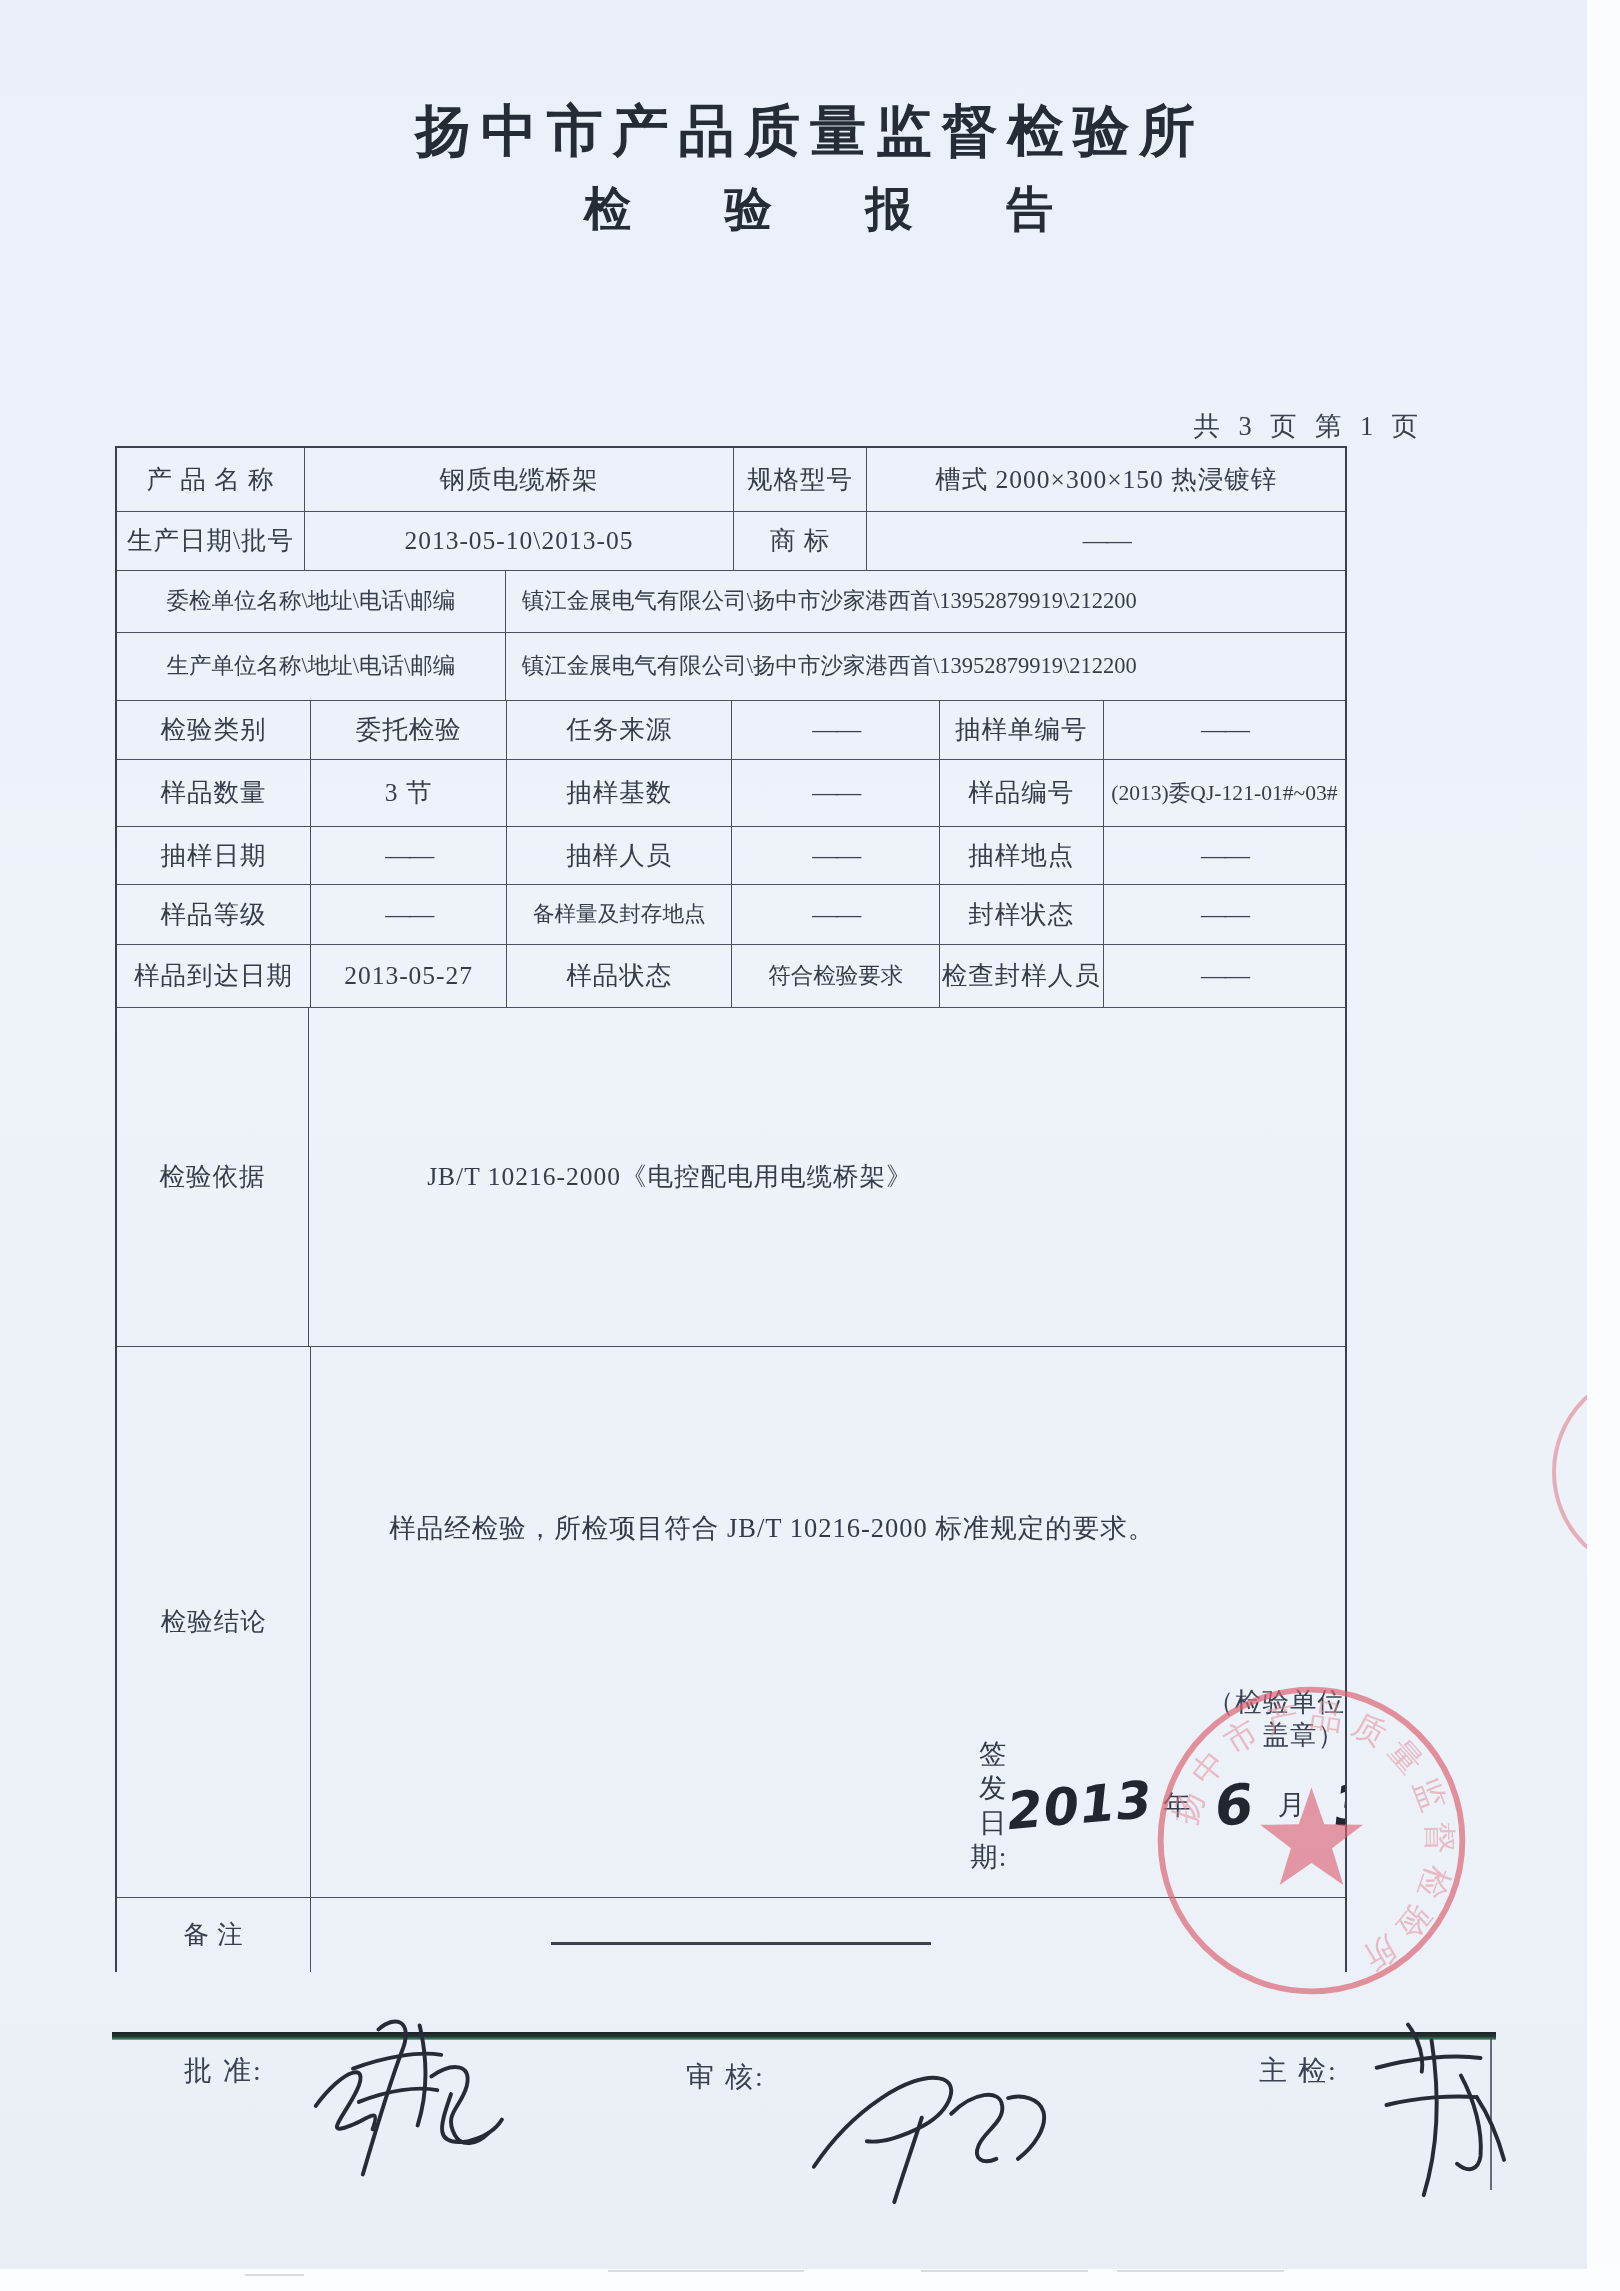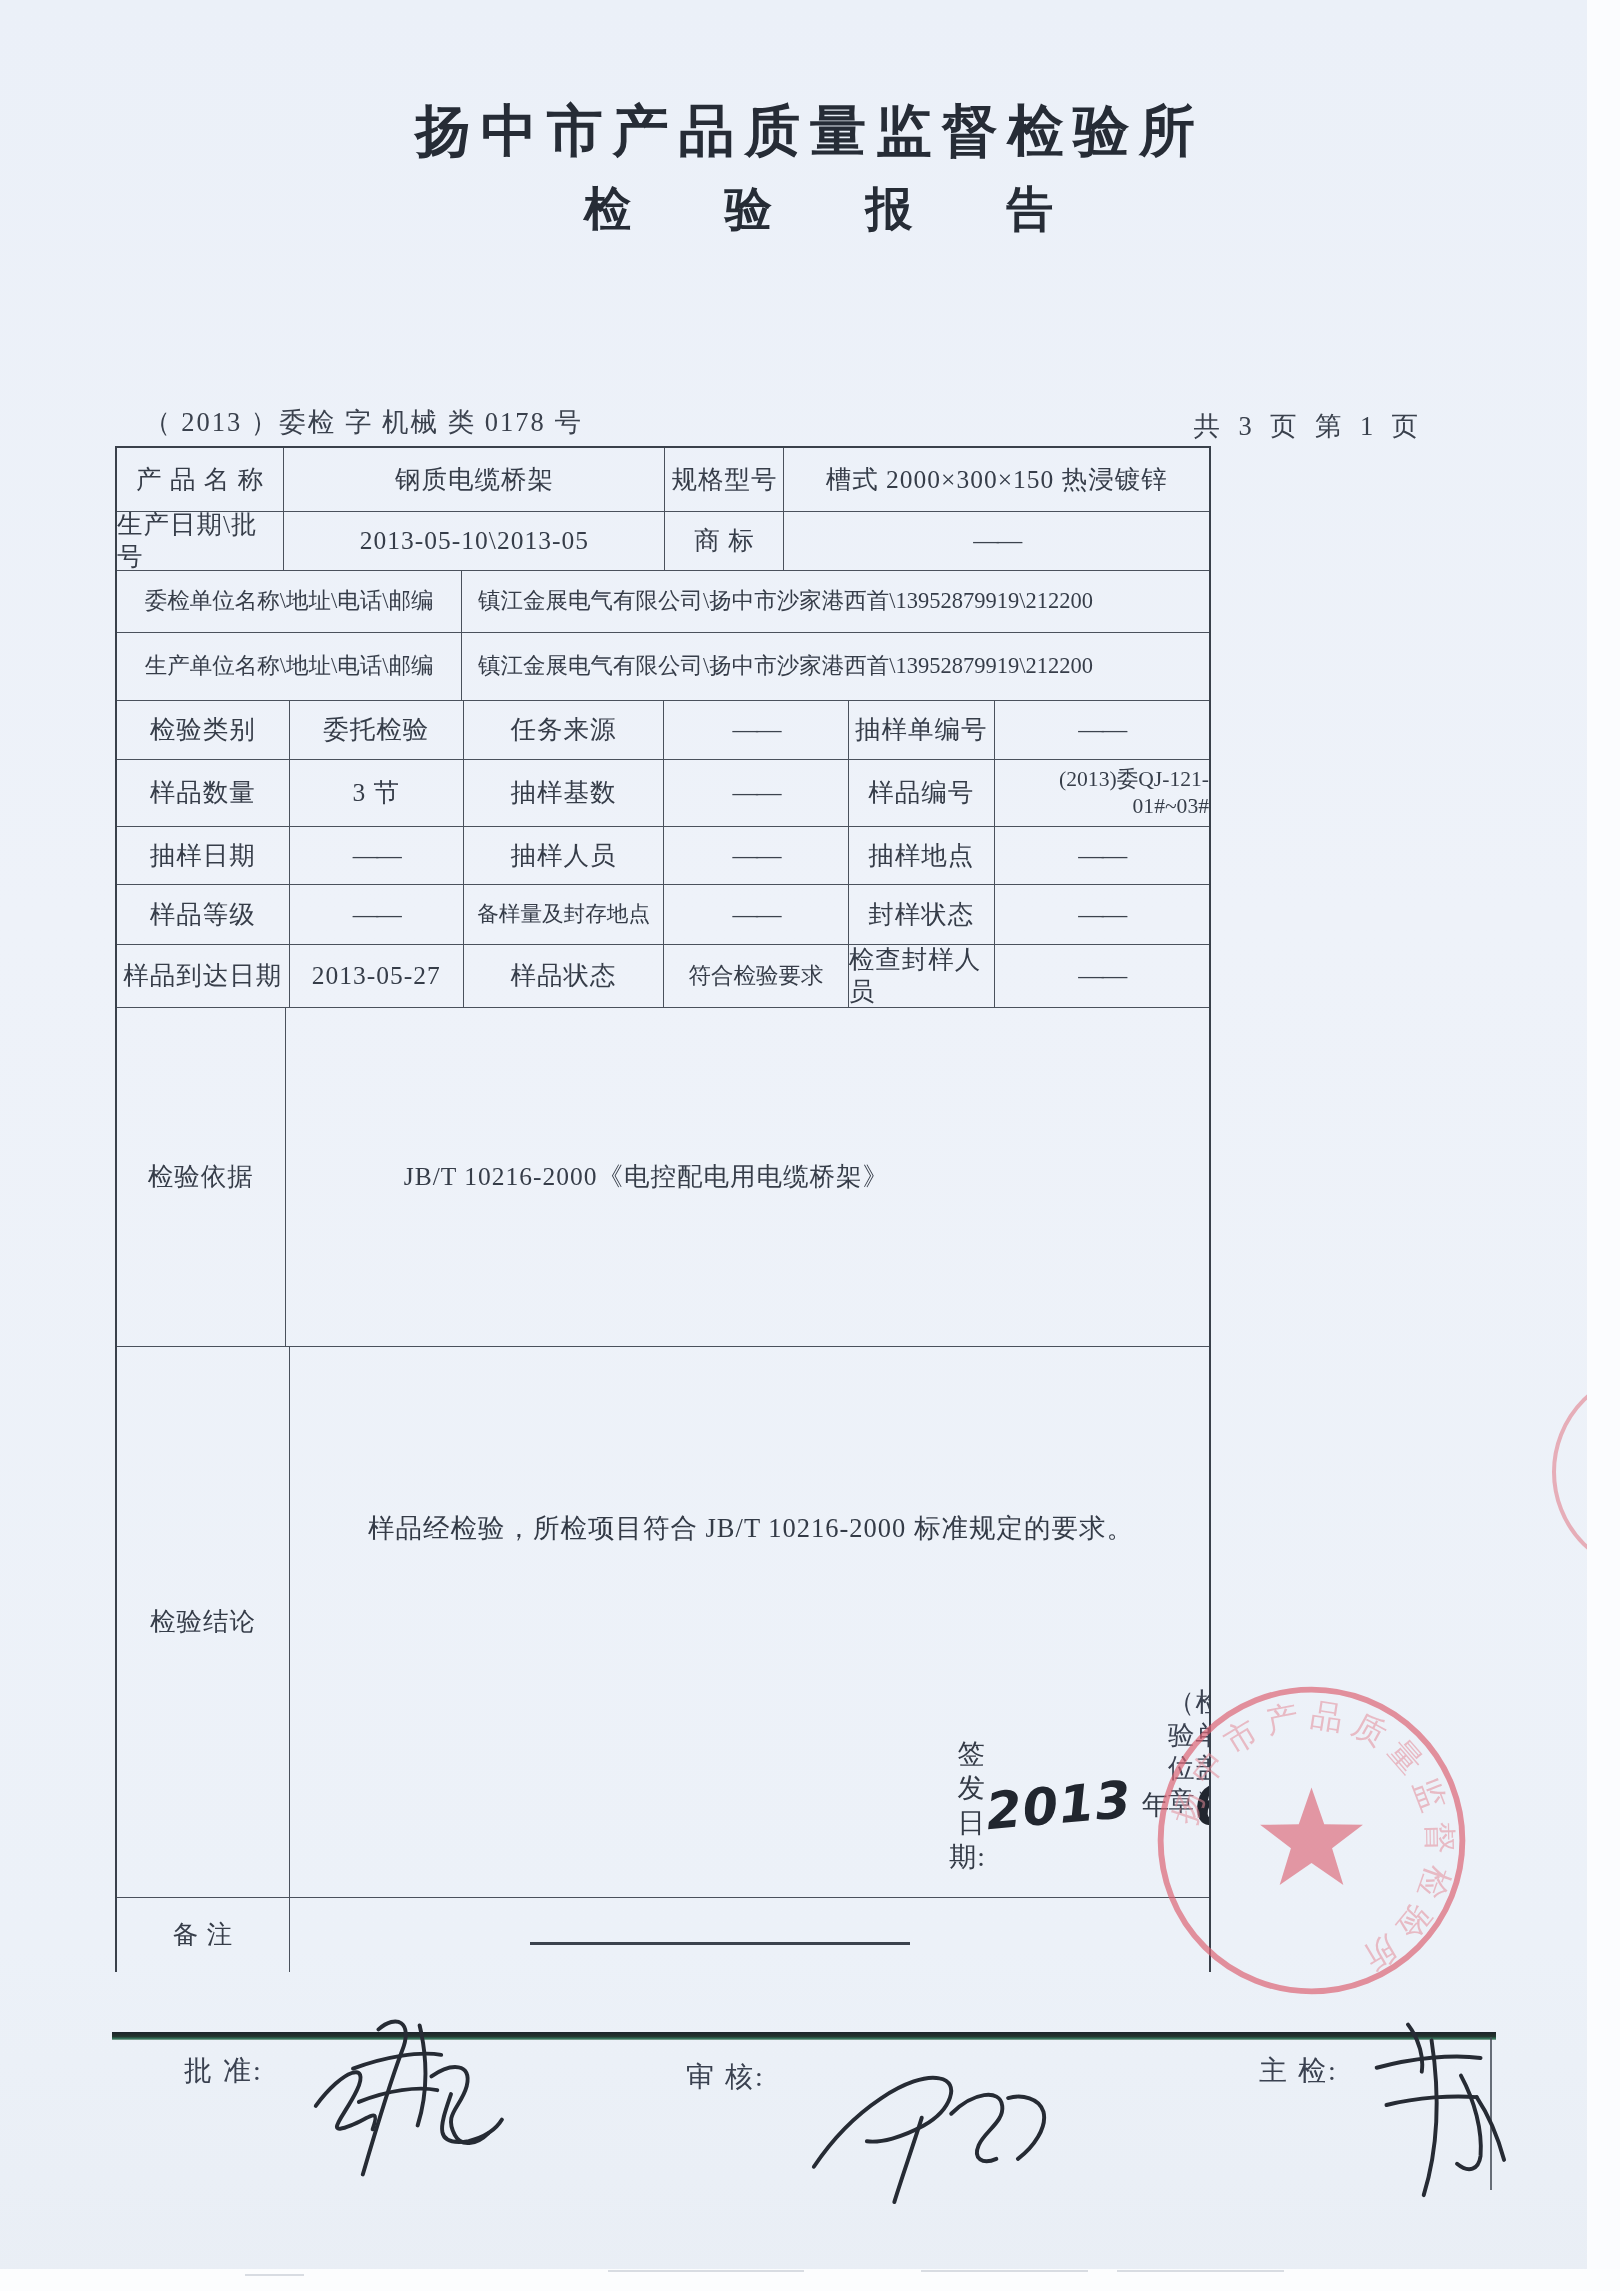"（ 2013 ）委检 字 机械" span.doc-number { html: <span>（ 2013 ）委检 字 机械 类 0178 号</span> -> none }
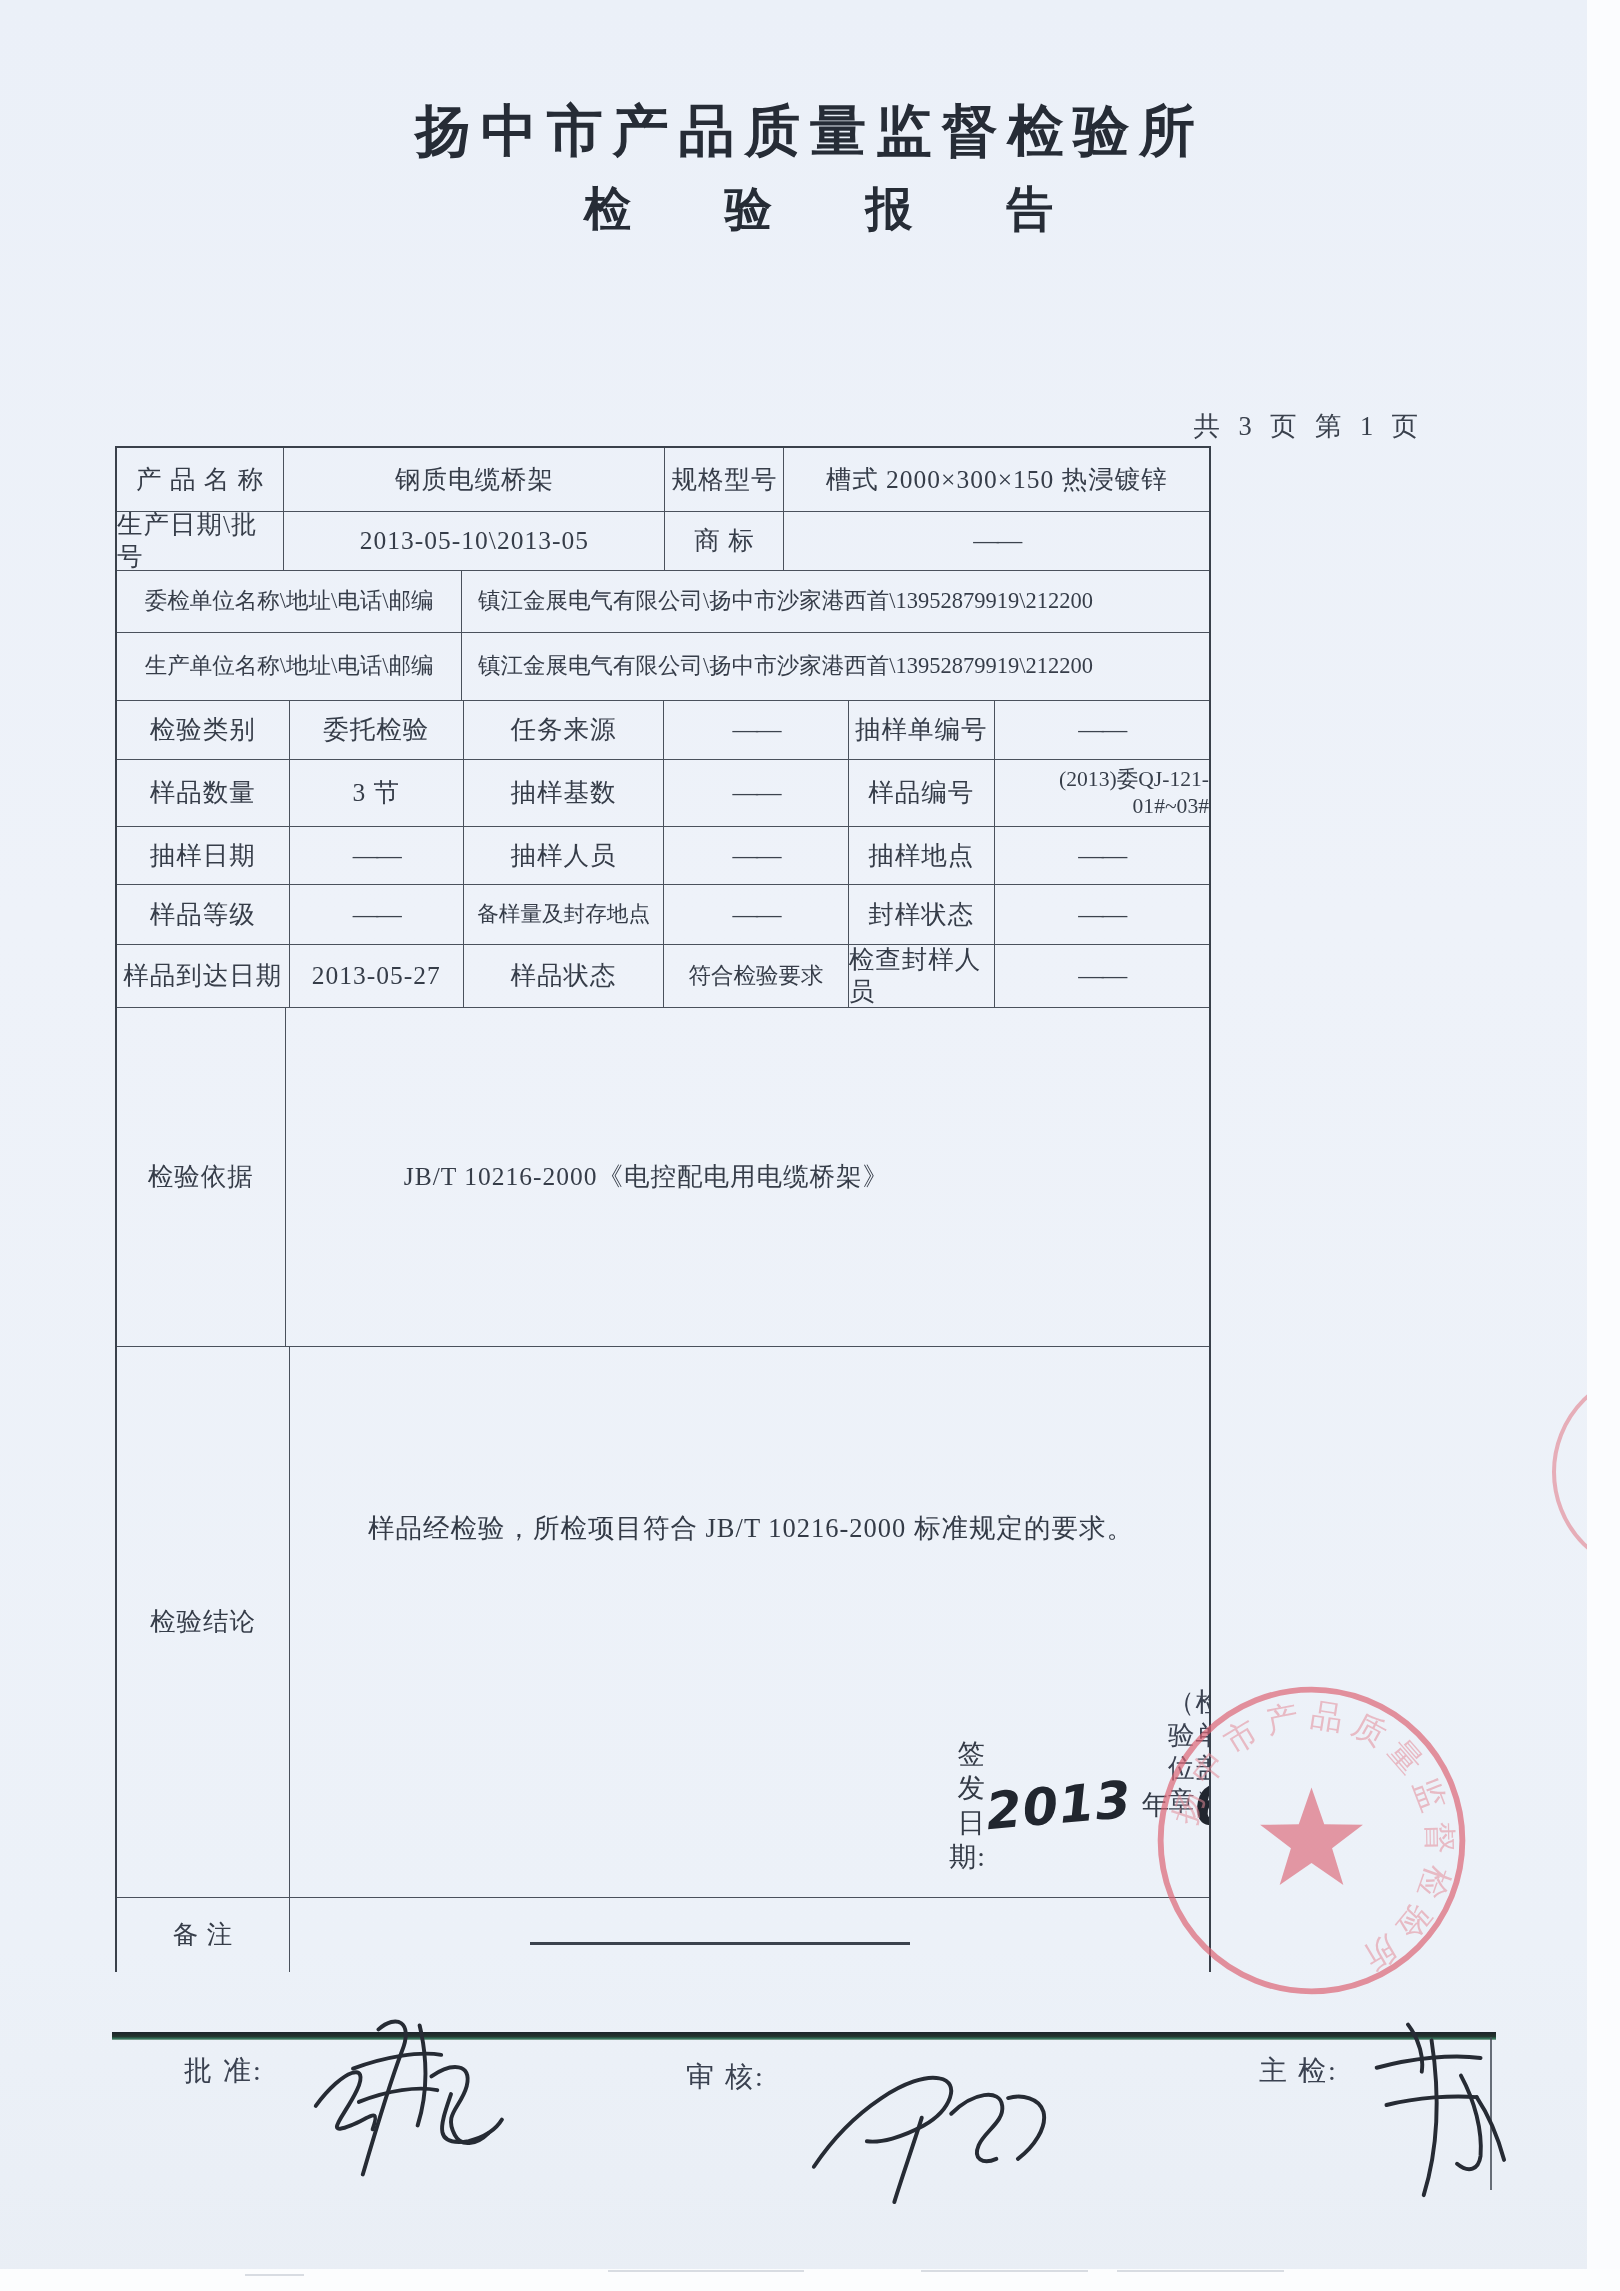"产 品 名 称" .rtable { width: 1096px -> 1232px }
